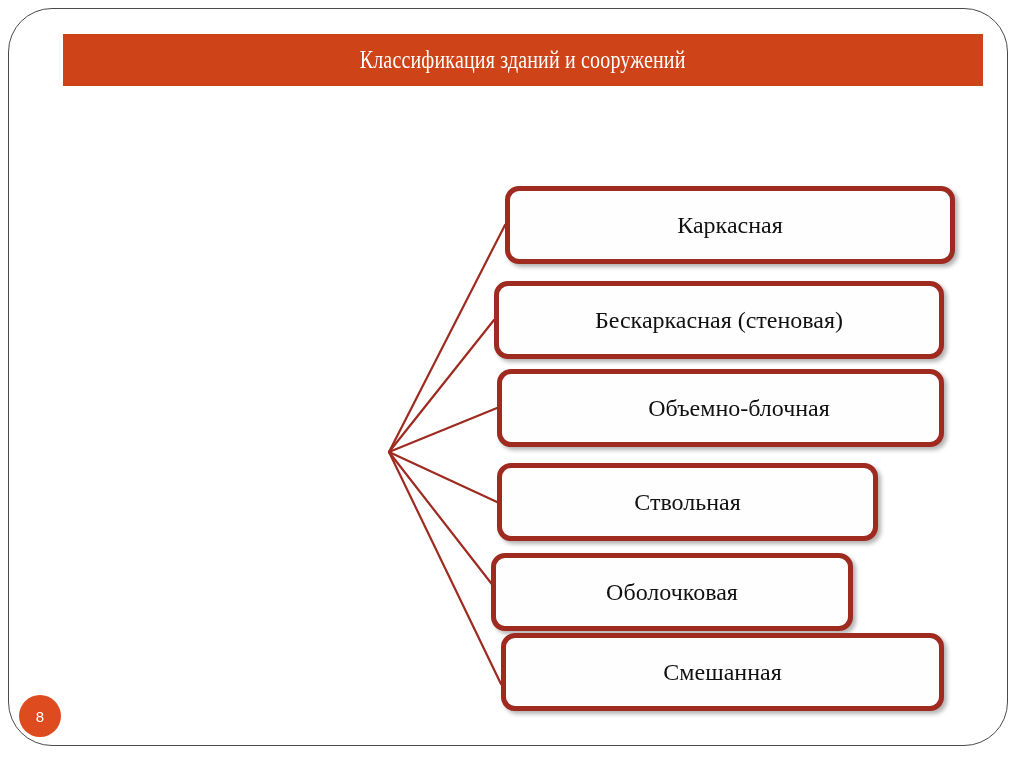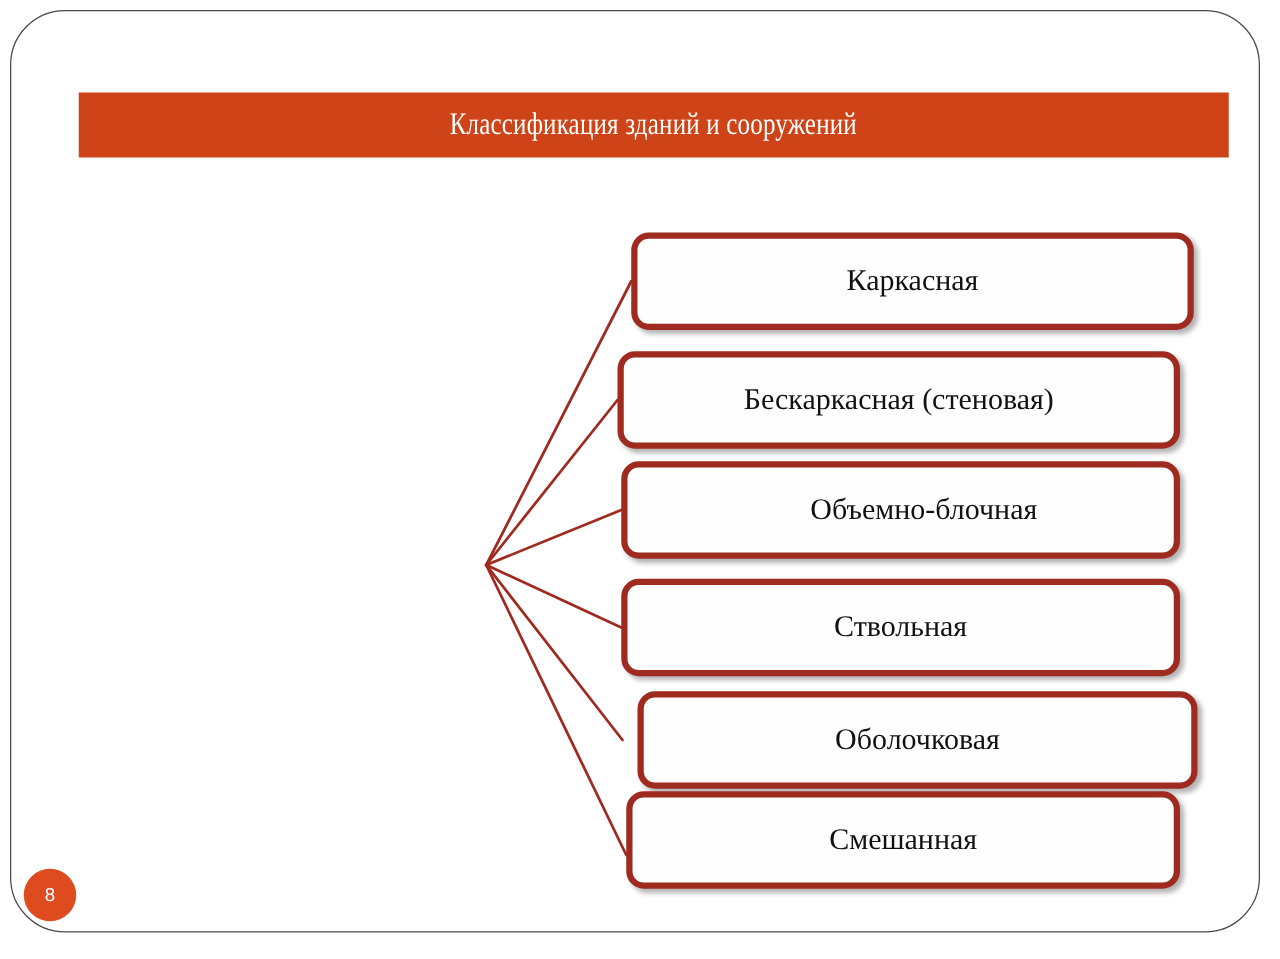"Классификация зданий и сооружений" #title-banner { margin-top: 40px -> none }
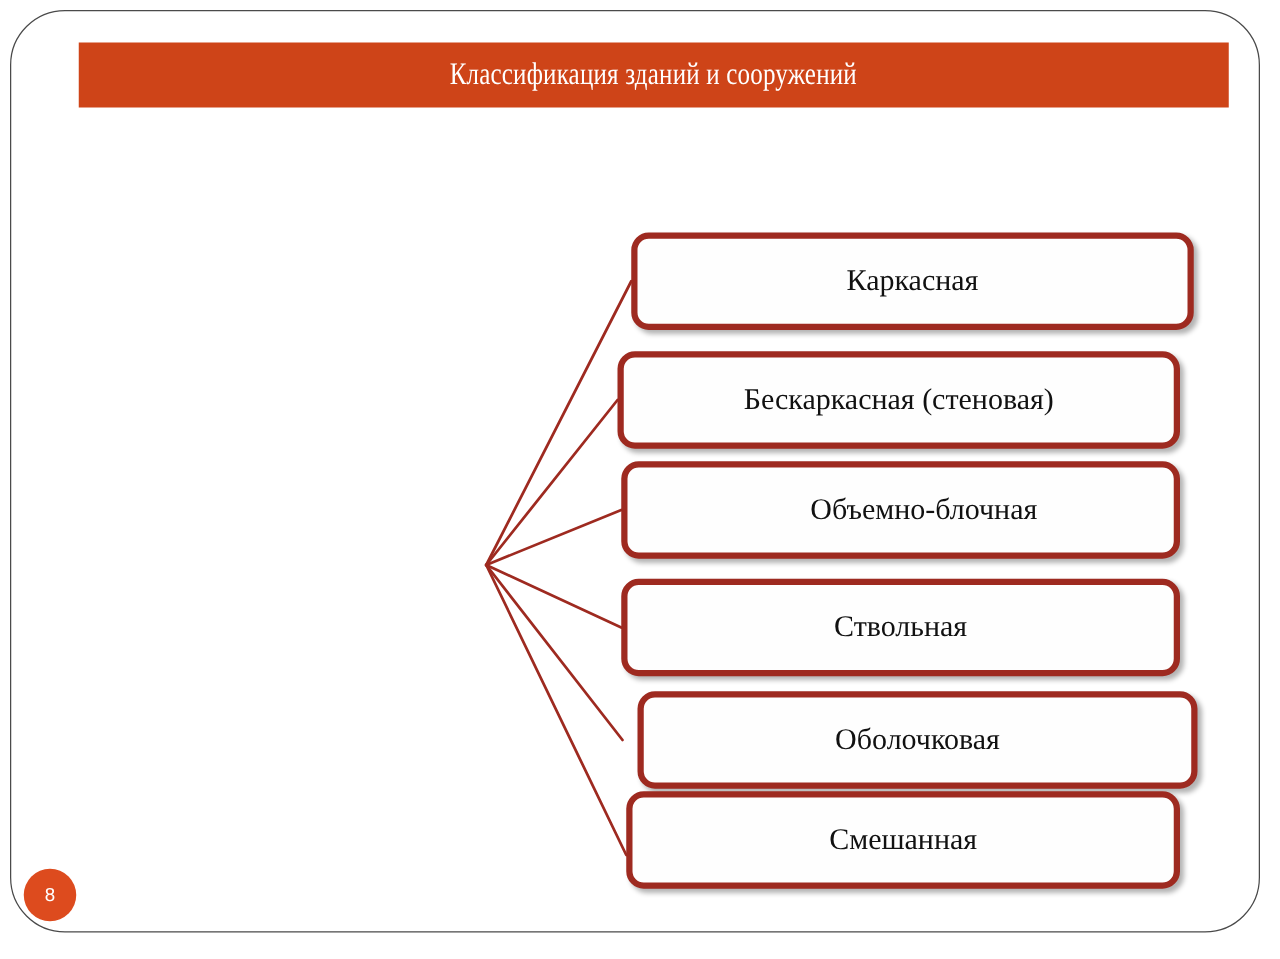"Ствольная" #node-3 { width: 447px -> 381px }
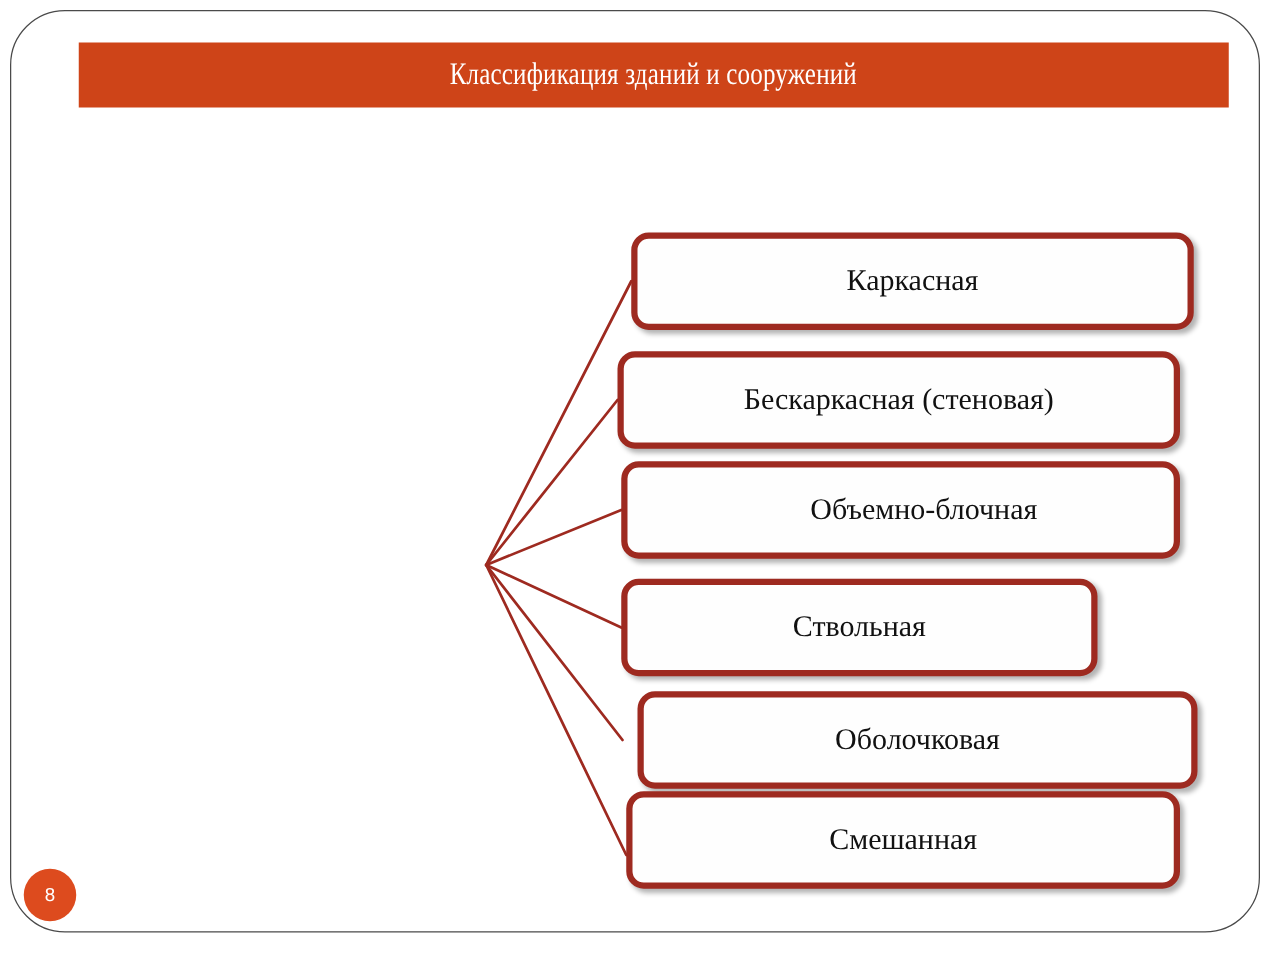"Оболочковая" #node-4 { left: 510px -> 491px; width: 448px -> 362px }
